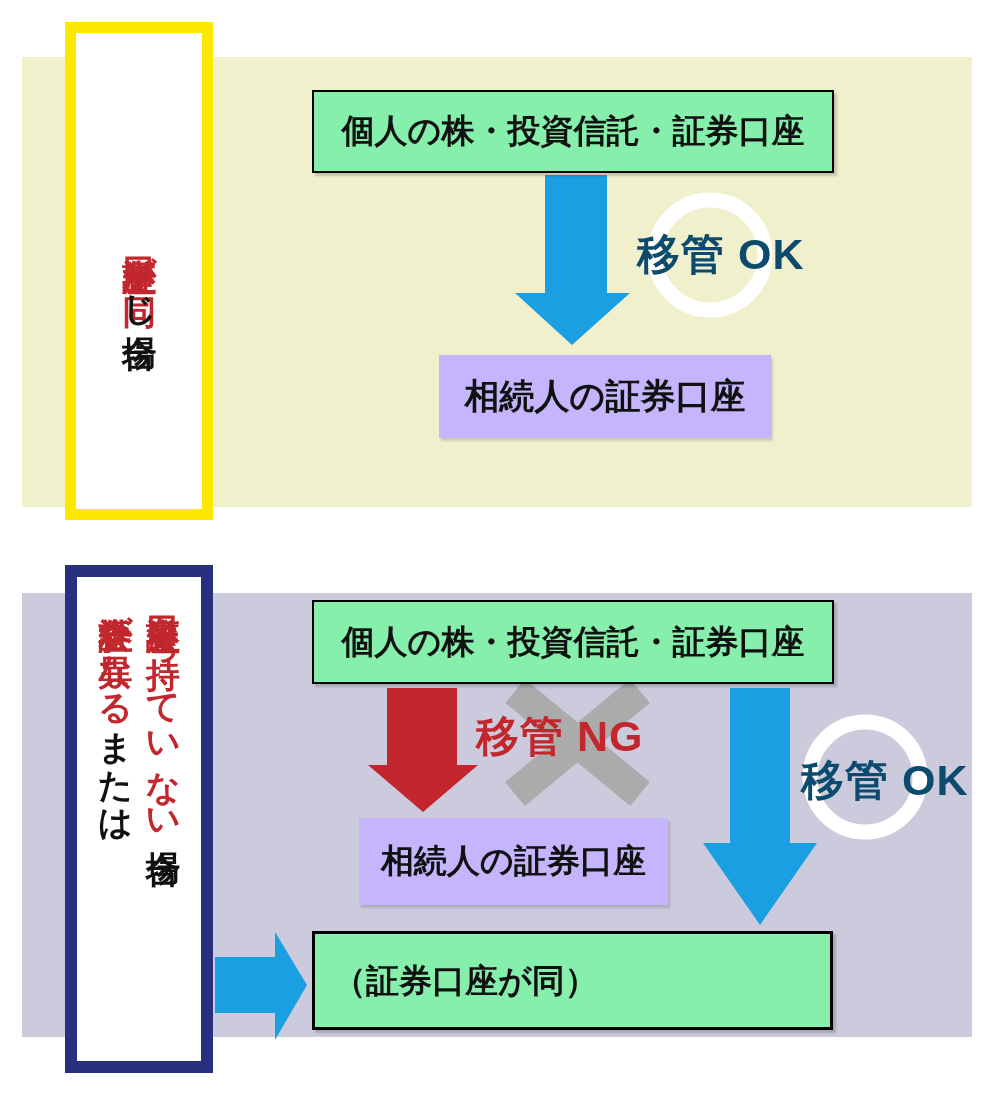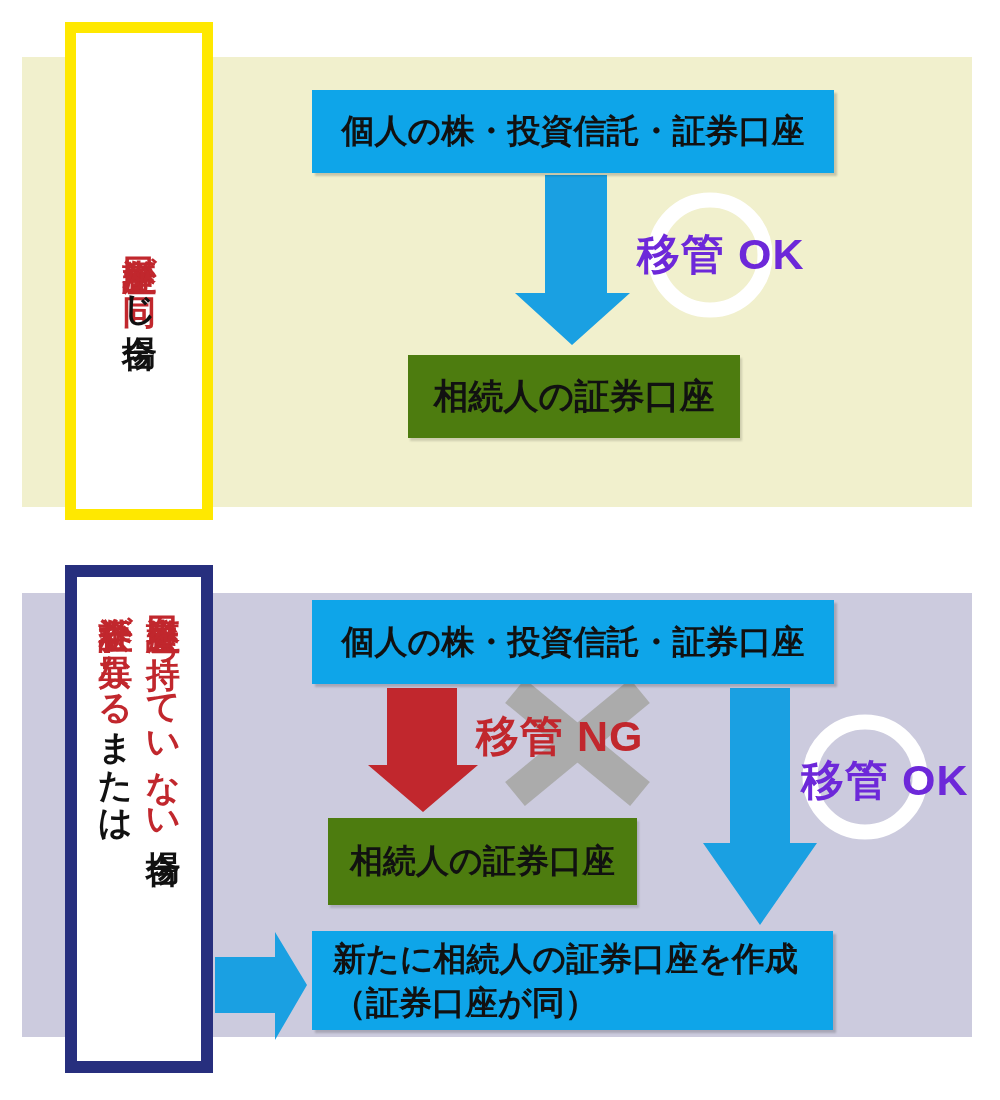"個人の株・投資信託・証券口座" .box { background: #0ea5e9 -> #86efac; border: 2px solid #0ea5e9 -> 2px solid #000000 }
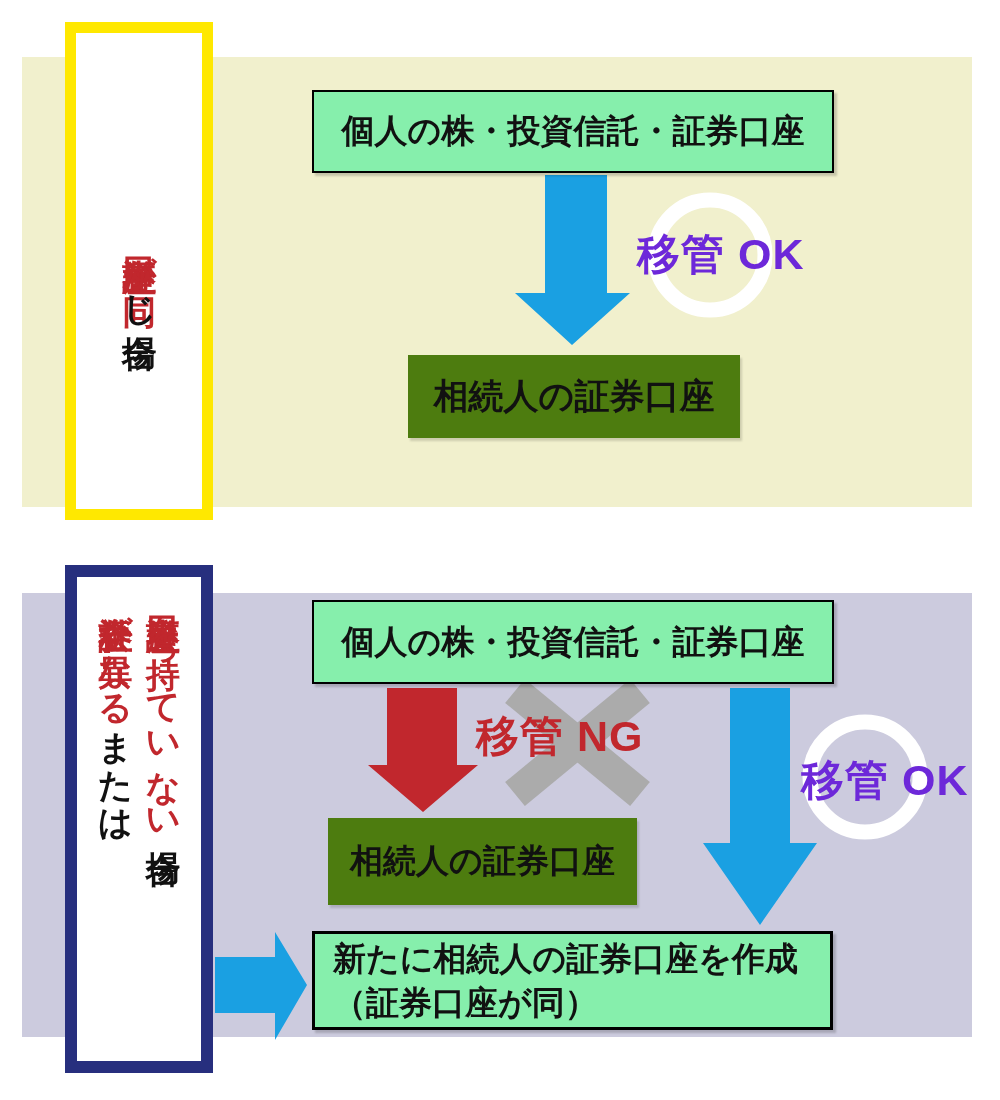"移管 OK" .status-ok { color: #6d28d9 -> #0c4a6e }
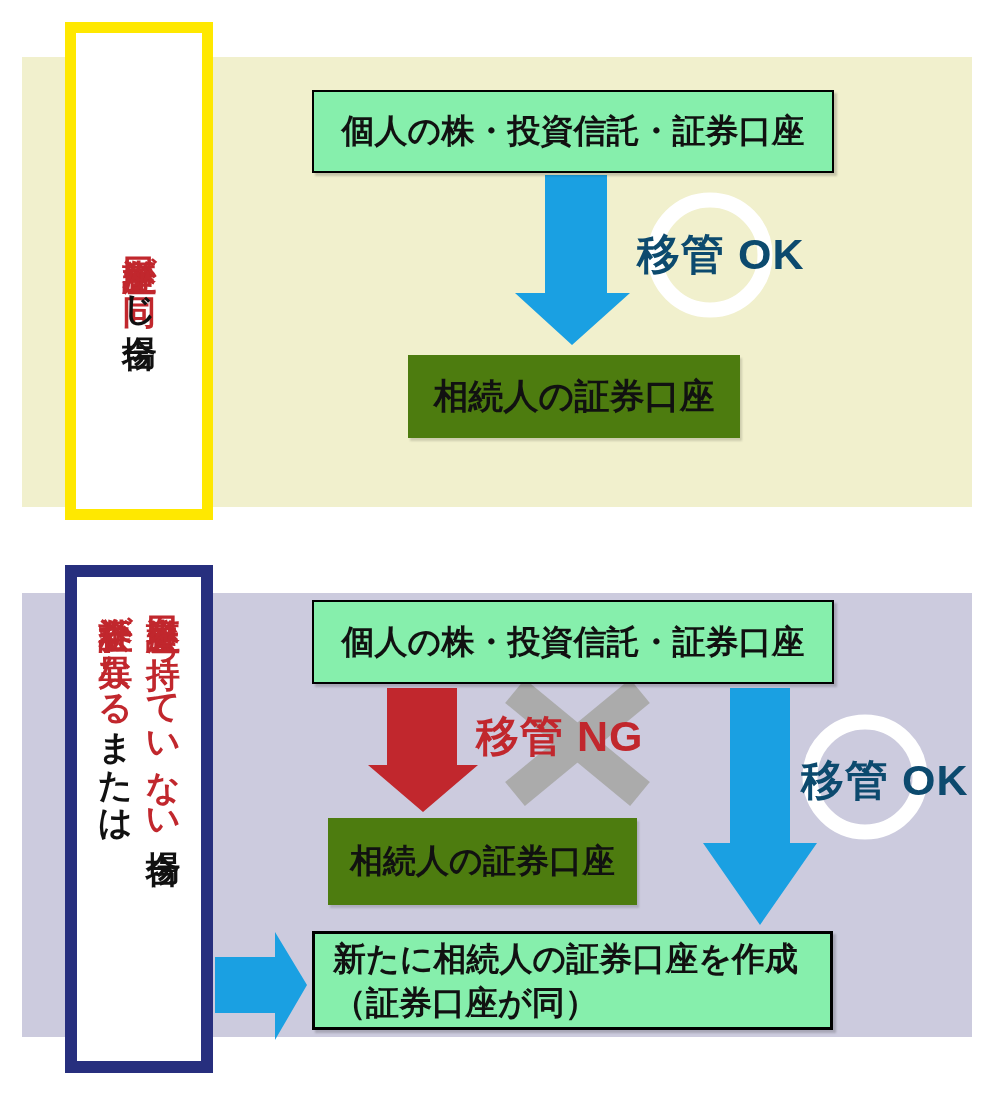"相続人の証券口座" .green-box { background: #4d7c0f -> #c4b5fd; margin-left: none -> 31px }
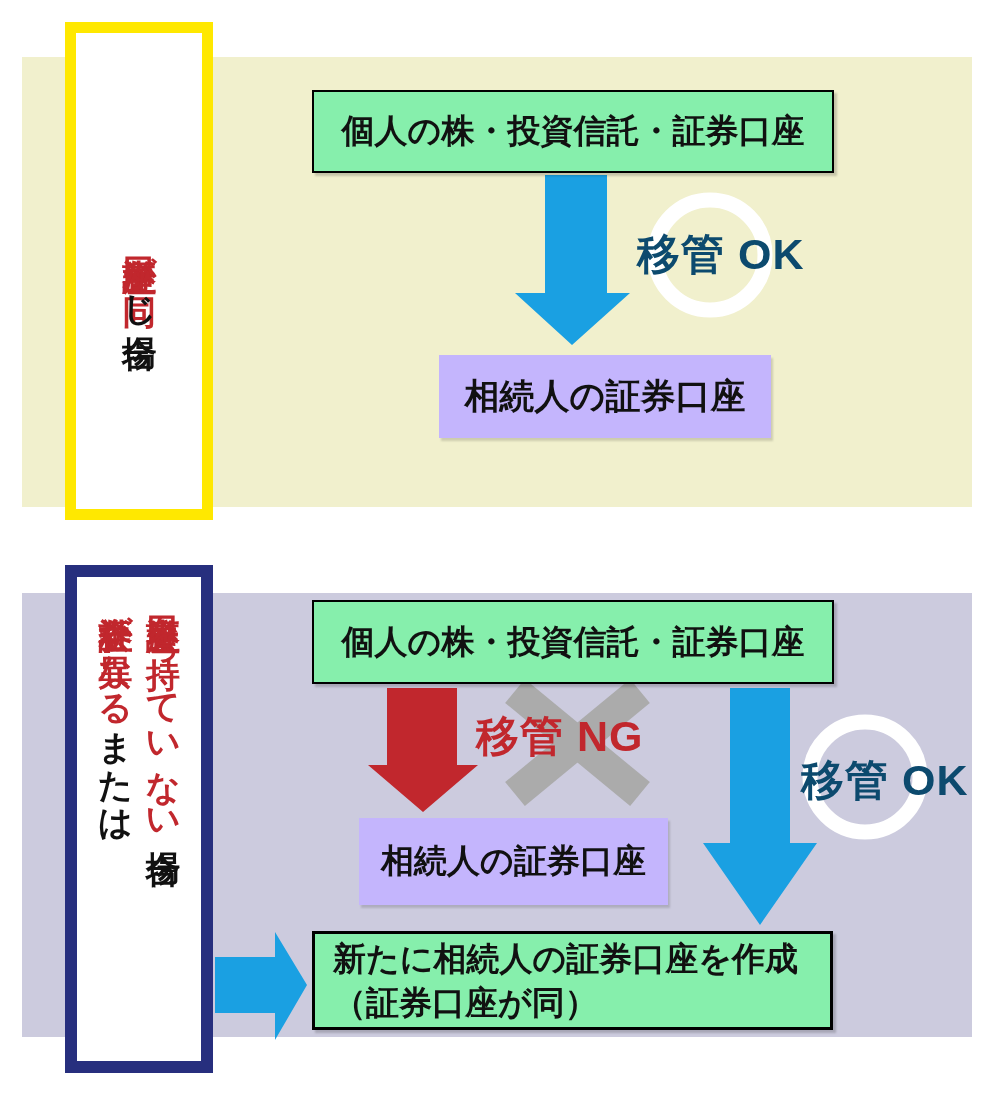"新たに相続人の証券口座を作成" span { html: <span>新たに相続人の証券口座を作成</span> -> none }
